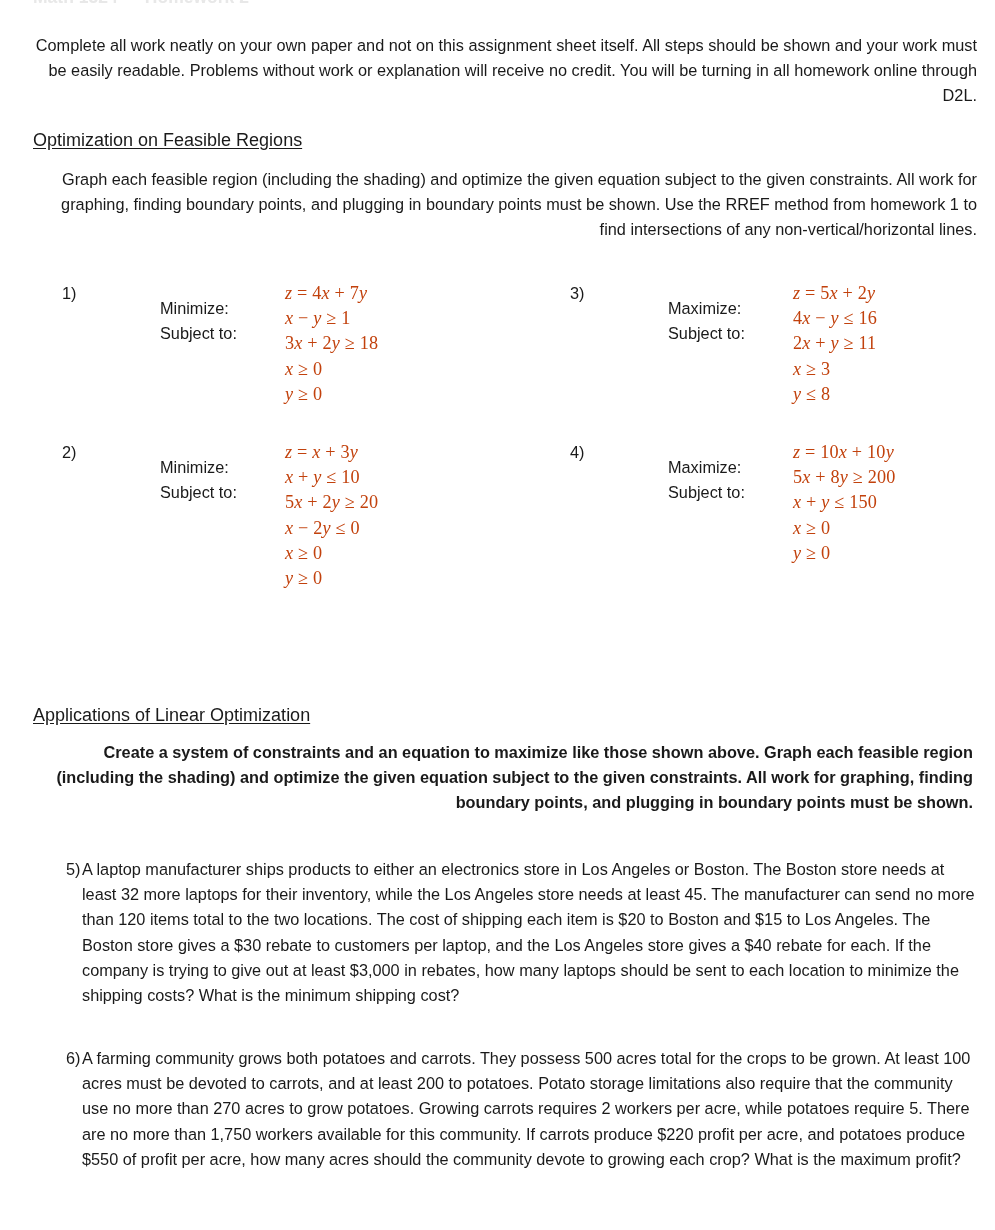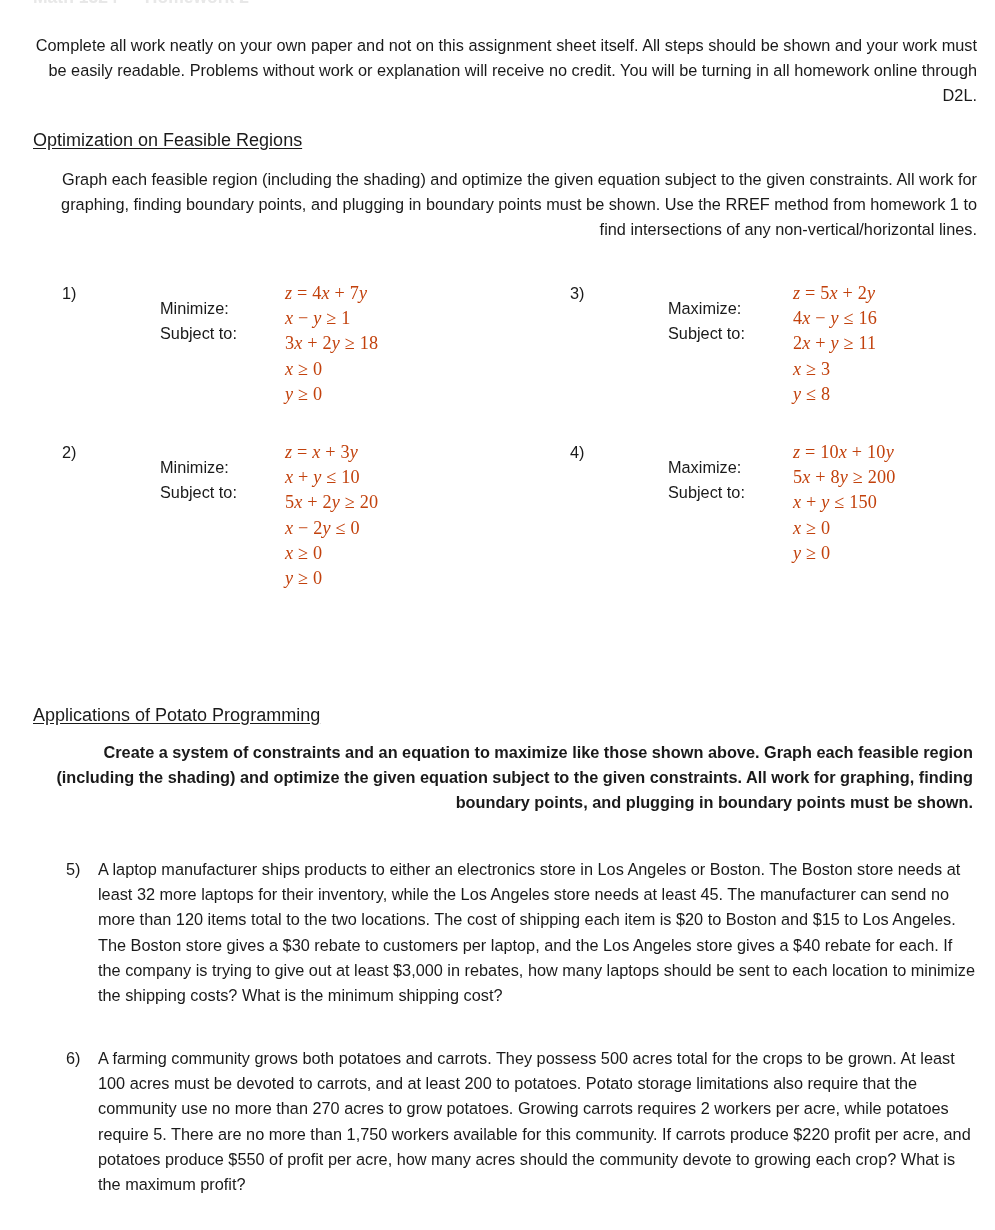"Applications of Potato Programming" div.section-head { text: Potato Programming -> Linear Optimization }
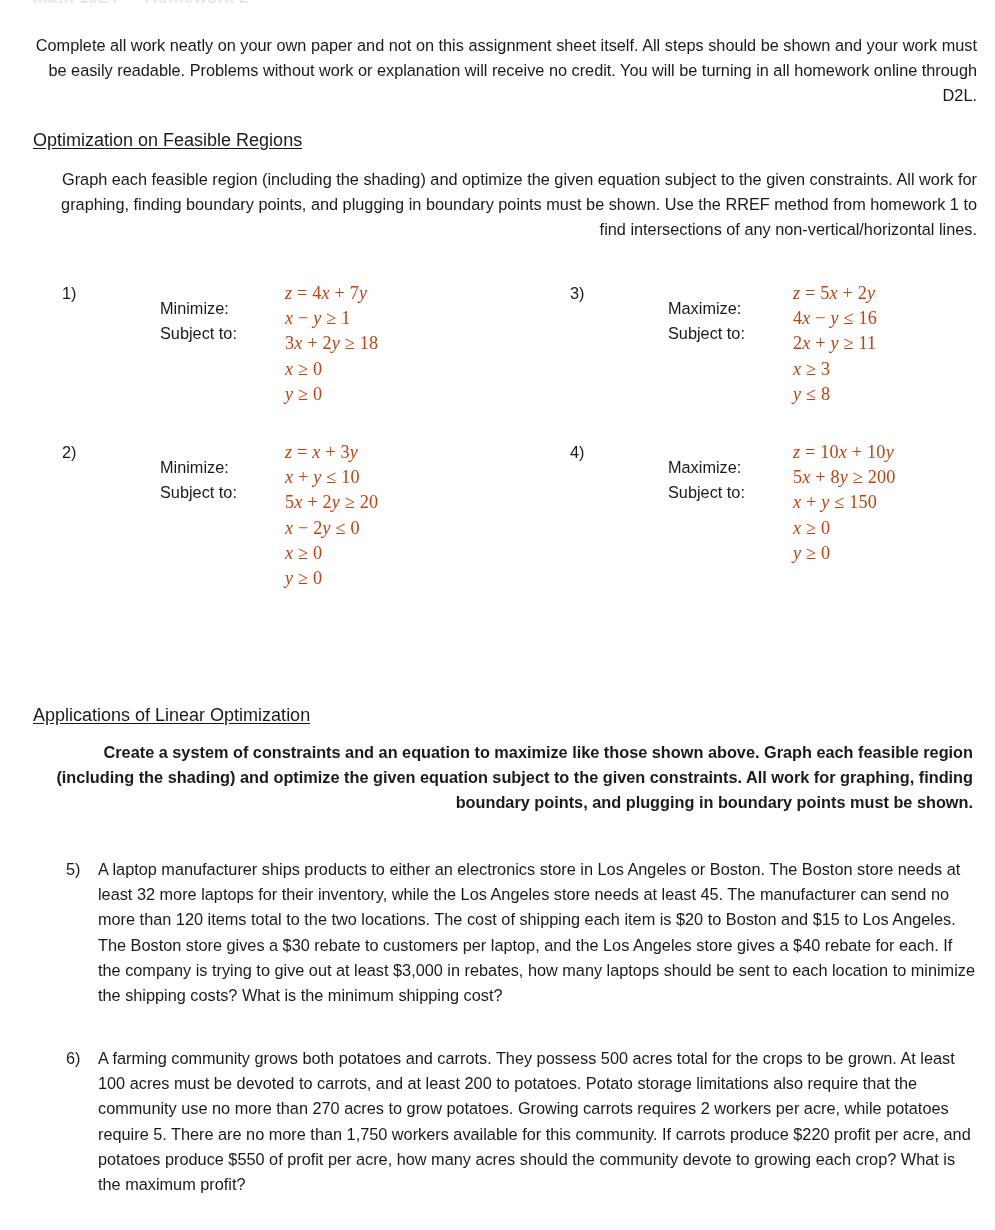"A laptop manufacturer ships products" .wp-text { margin-left: 32px -> 16px }
